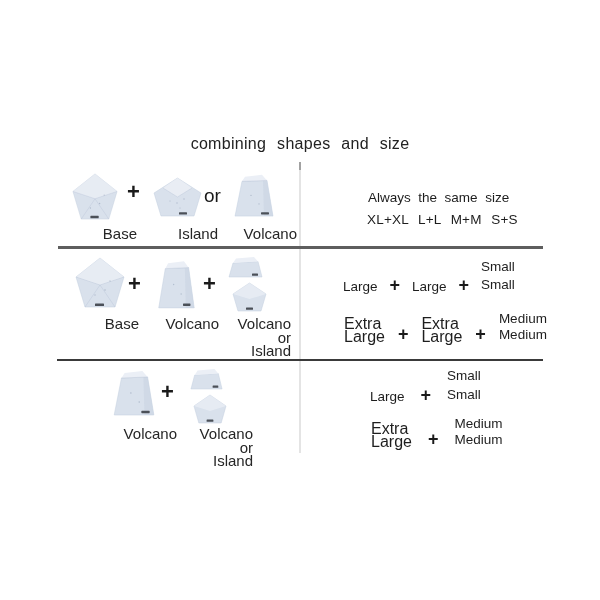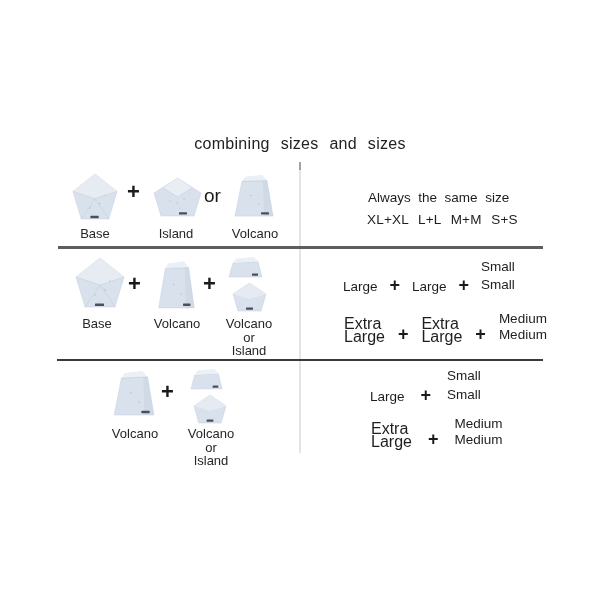"combining sizes and sizes" div.abs { text: sizes and sizes -> shapes and size }
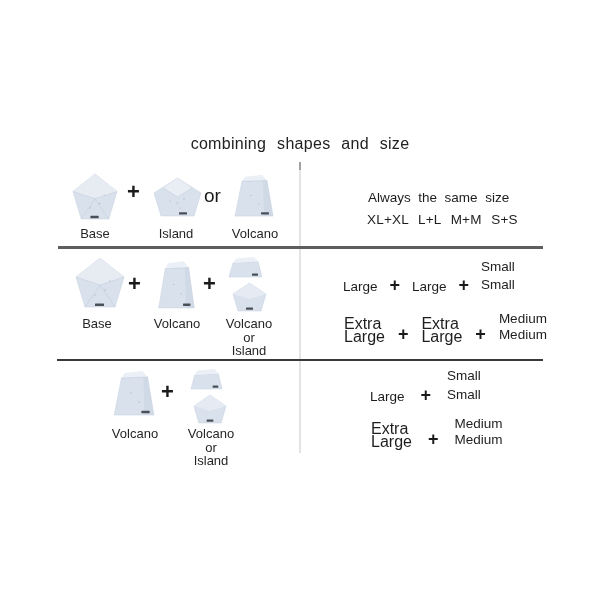"Base" .caption { font-size: 13px -> 15px; text-align: center -> right }
